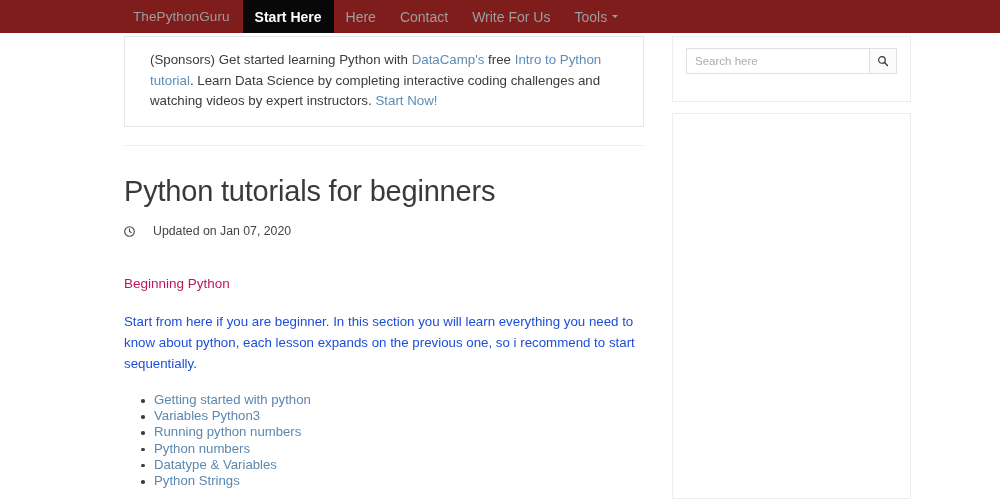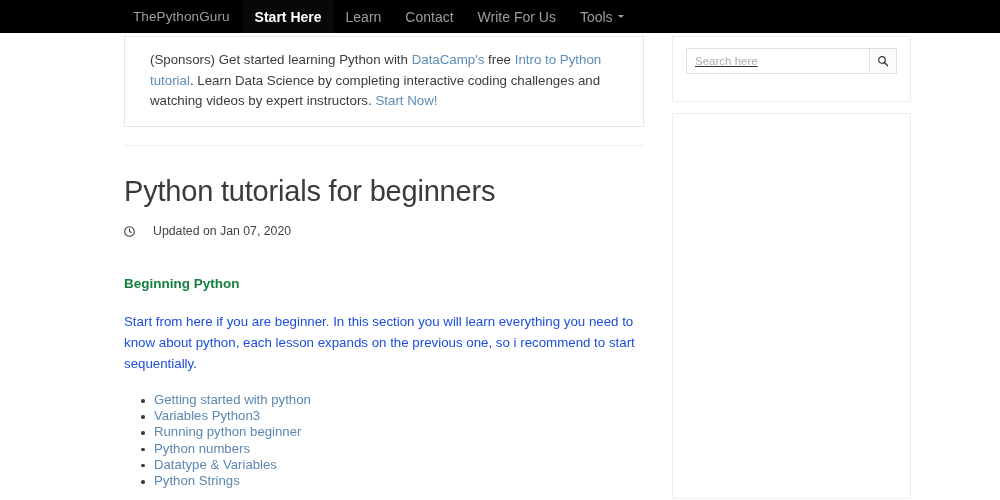"ThePythonGuru" .navbar { background: #000000 -> #7f1d1d }
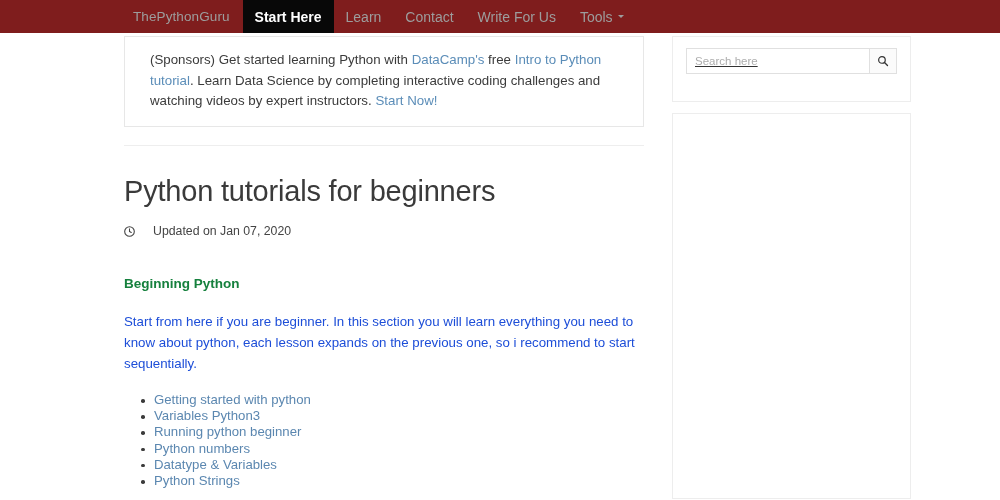"Learn" span { text: Learn -> Here }
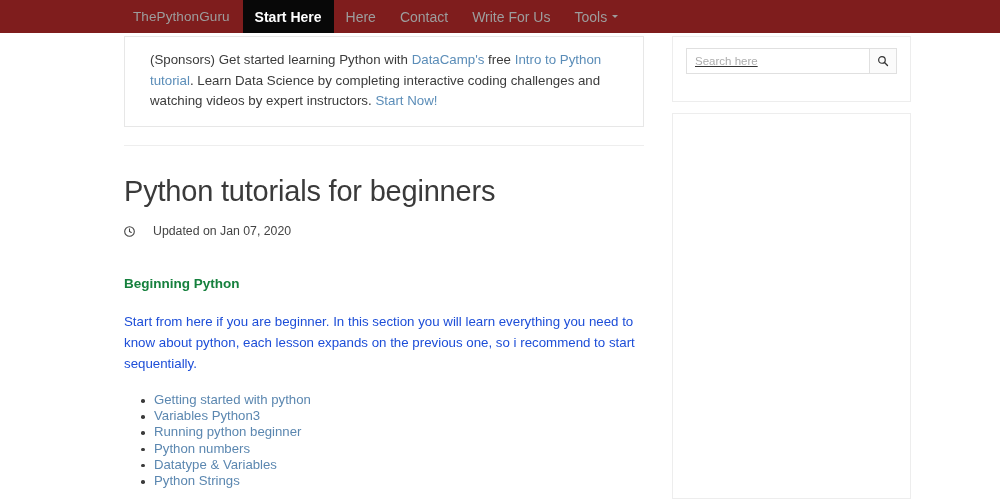"Search here" .search-form { text-decoration: underline -> none }
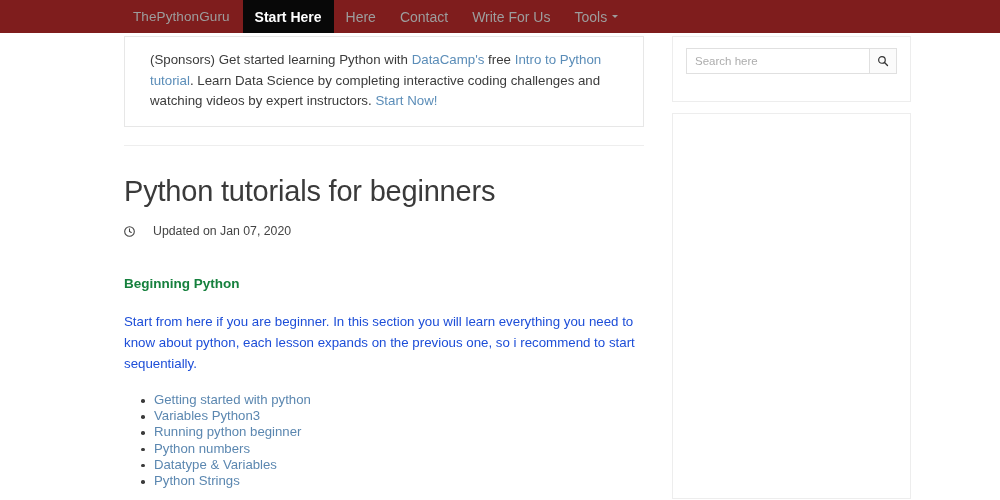"Beginning Python" .section-heading { color: #15803d -> #be185d; font-weight: bold -> normal }
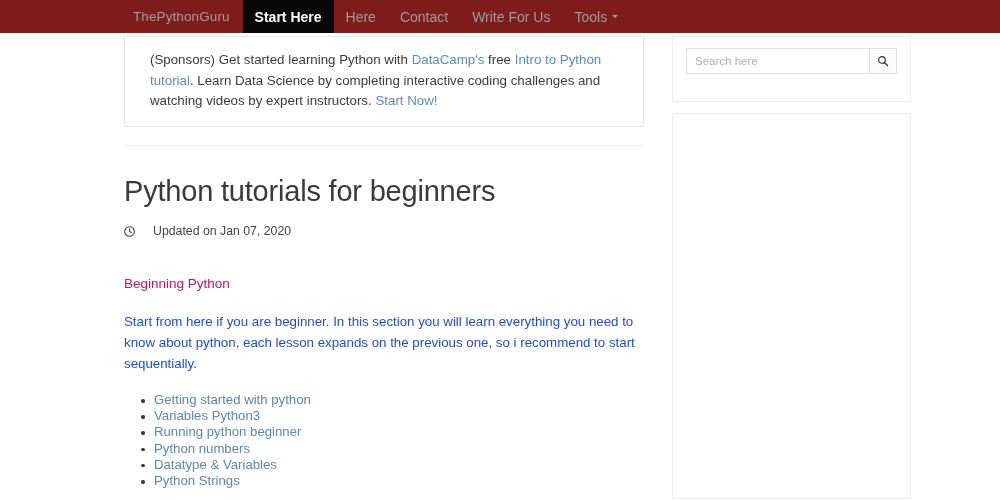"Running python beginner" a { text: beginner -> numbers }
